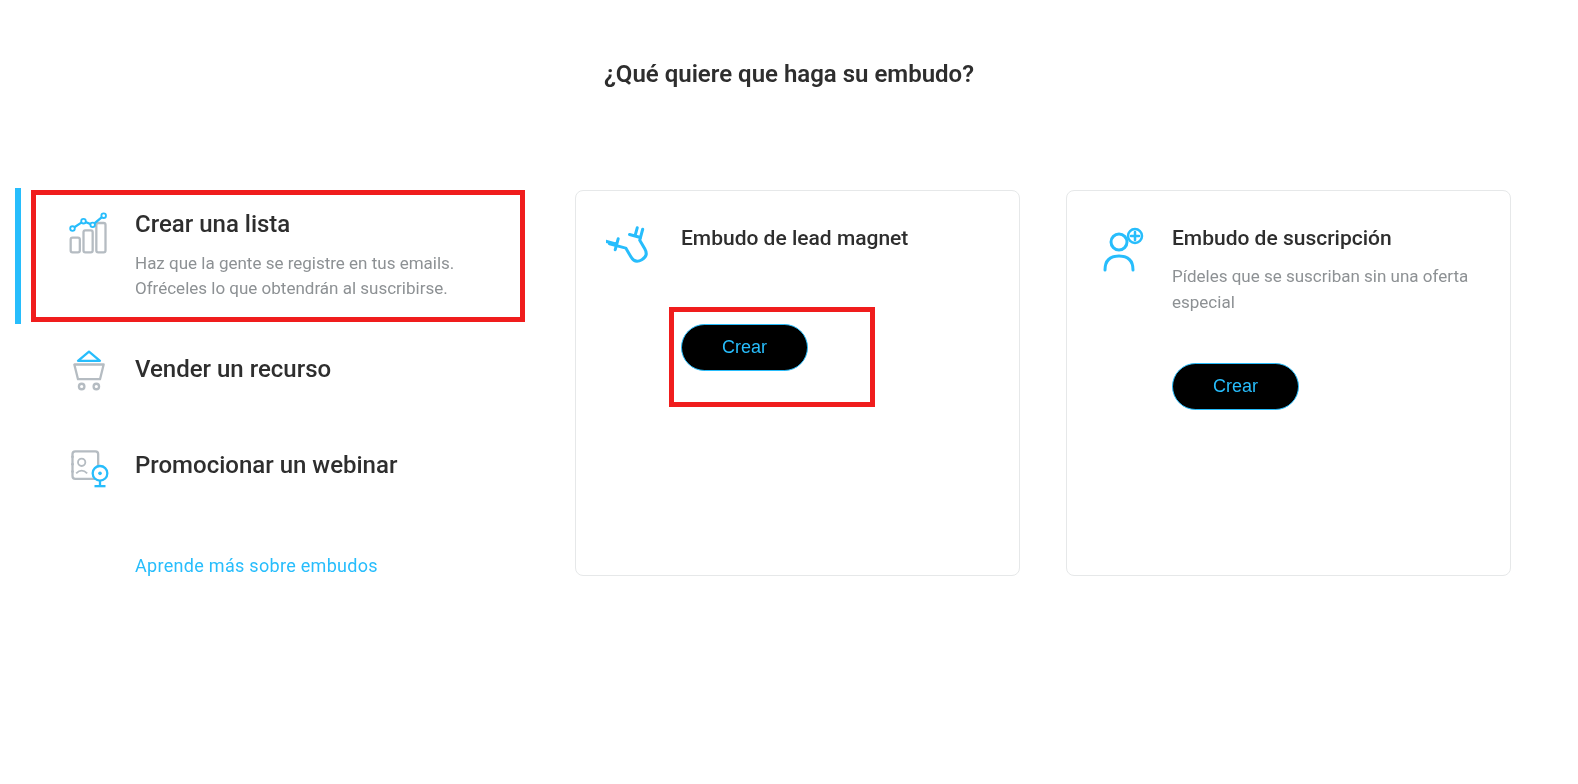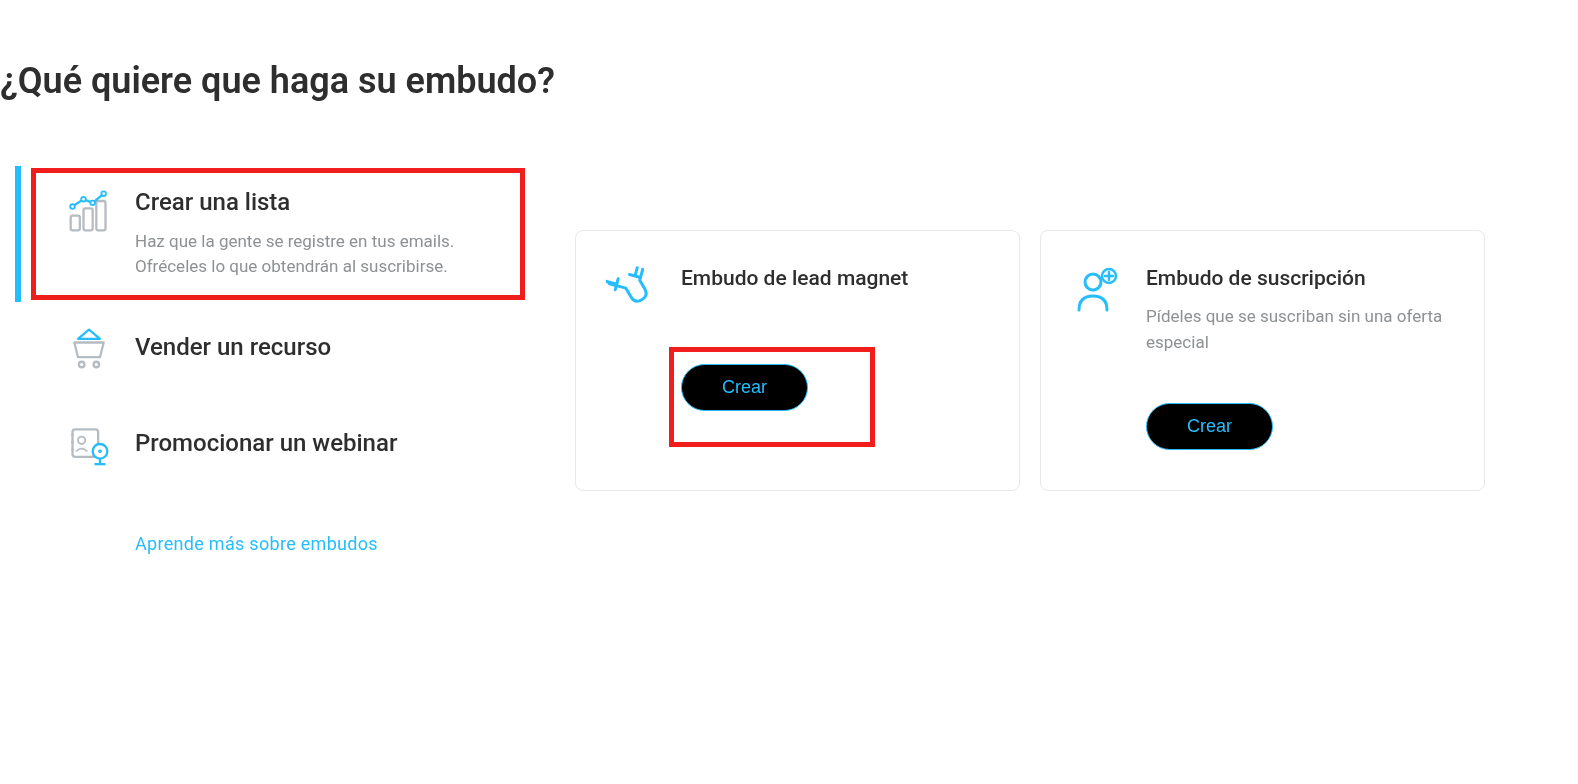"¿Qué quiere que haga su" .page-title { font-size: 36px -> 24px; margin-bottom: 52px -> 88px; text-align: left -> center }
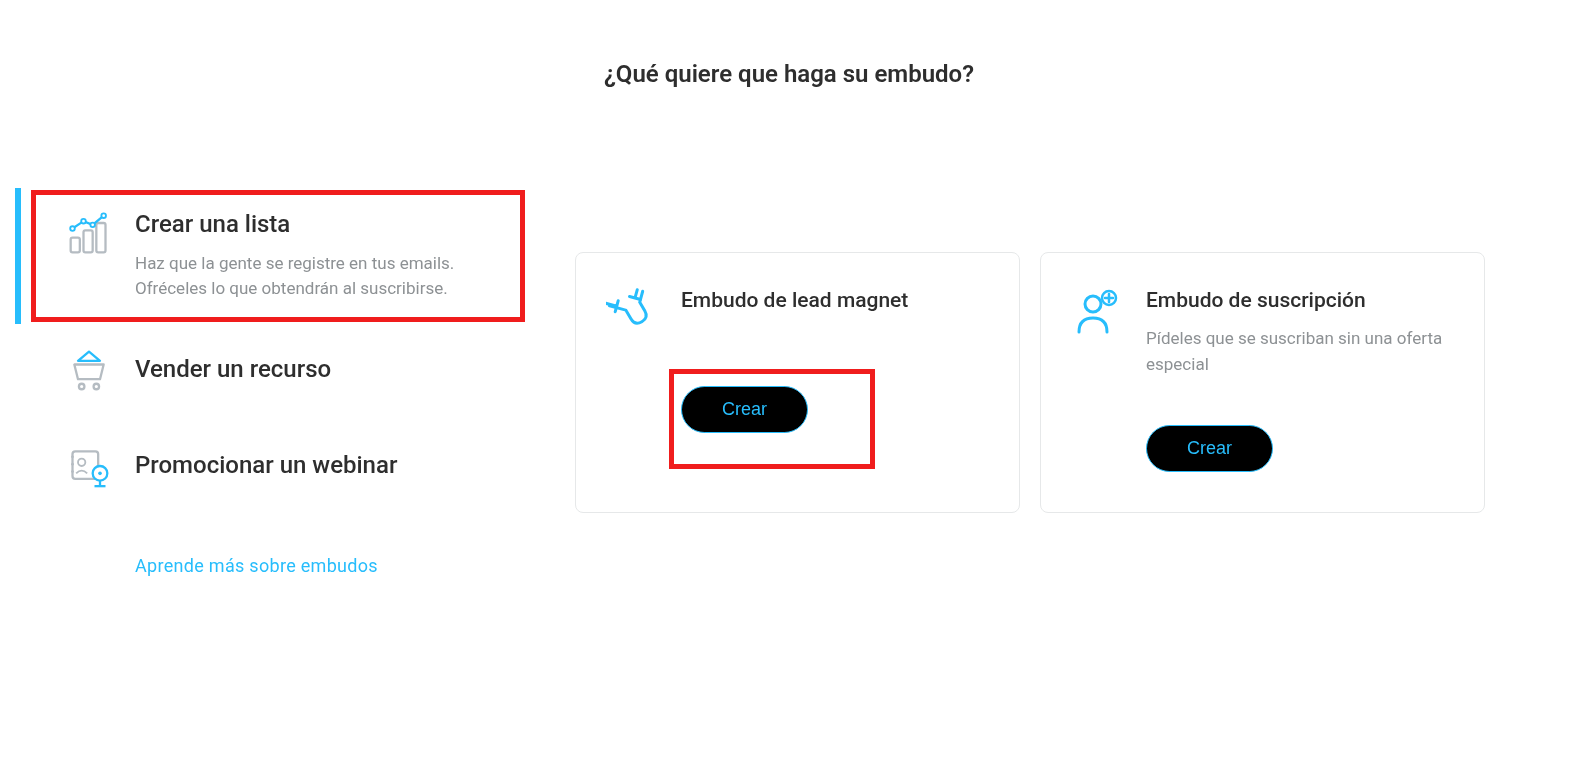"Crear una lista" .content { align-items: center -> none }
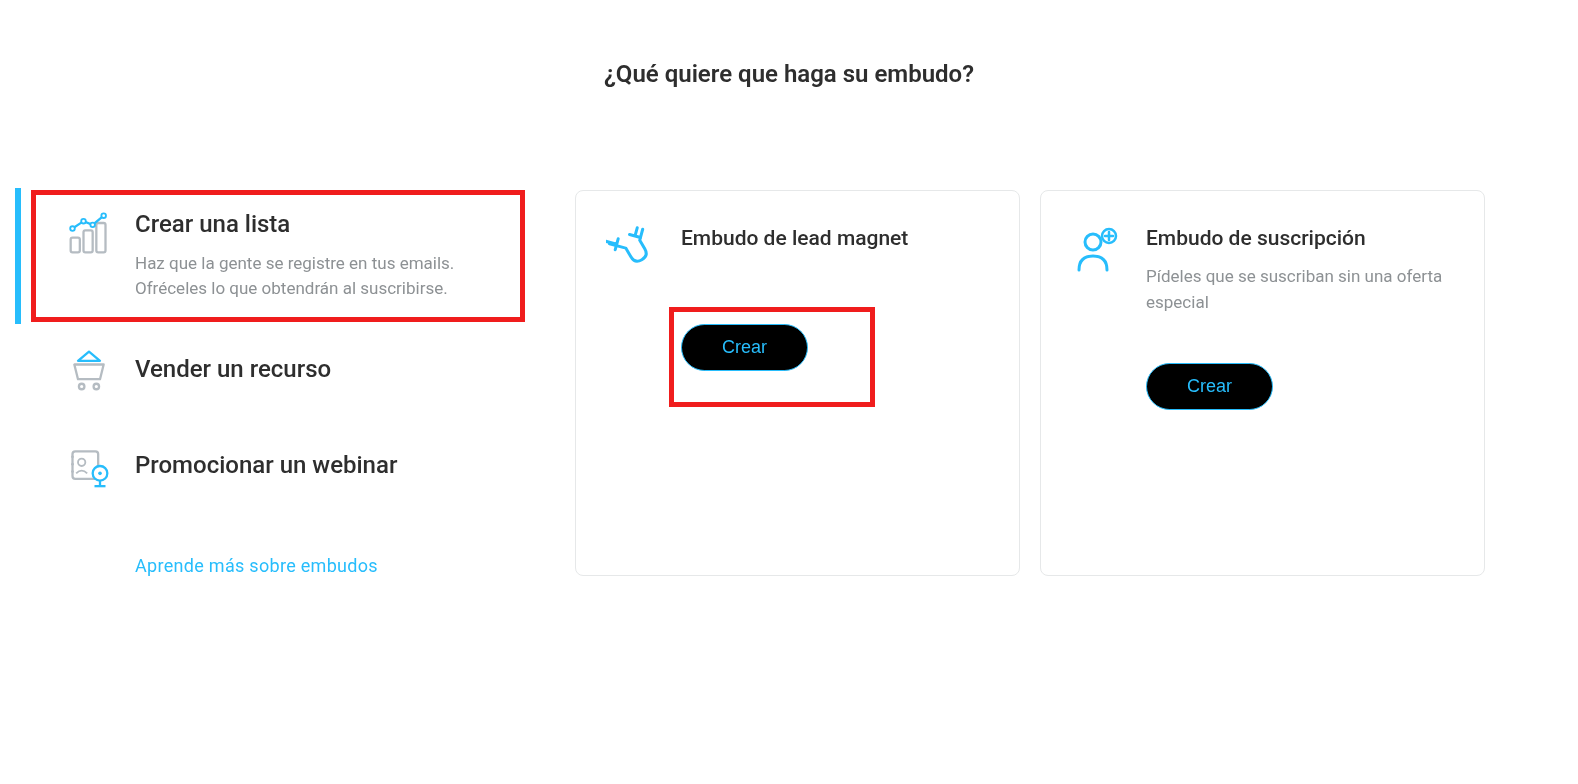"Embudo de lead magnet" .cards { gap: 20px -> 46px }
